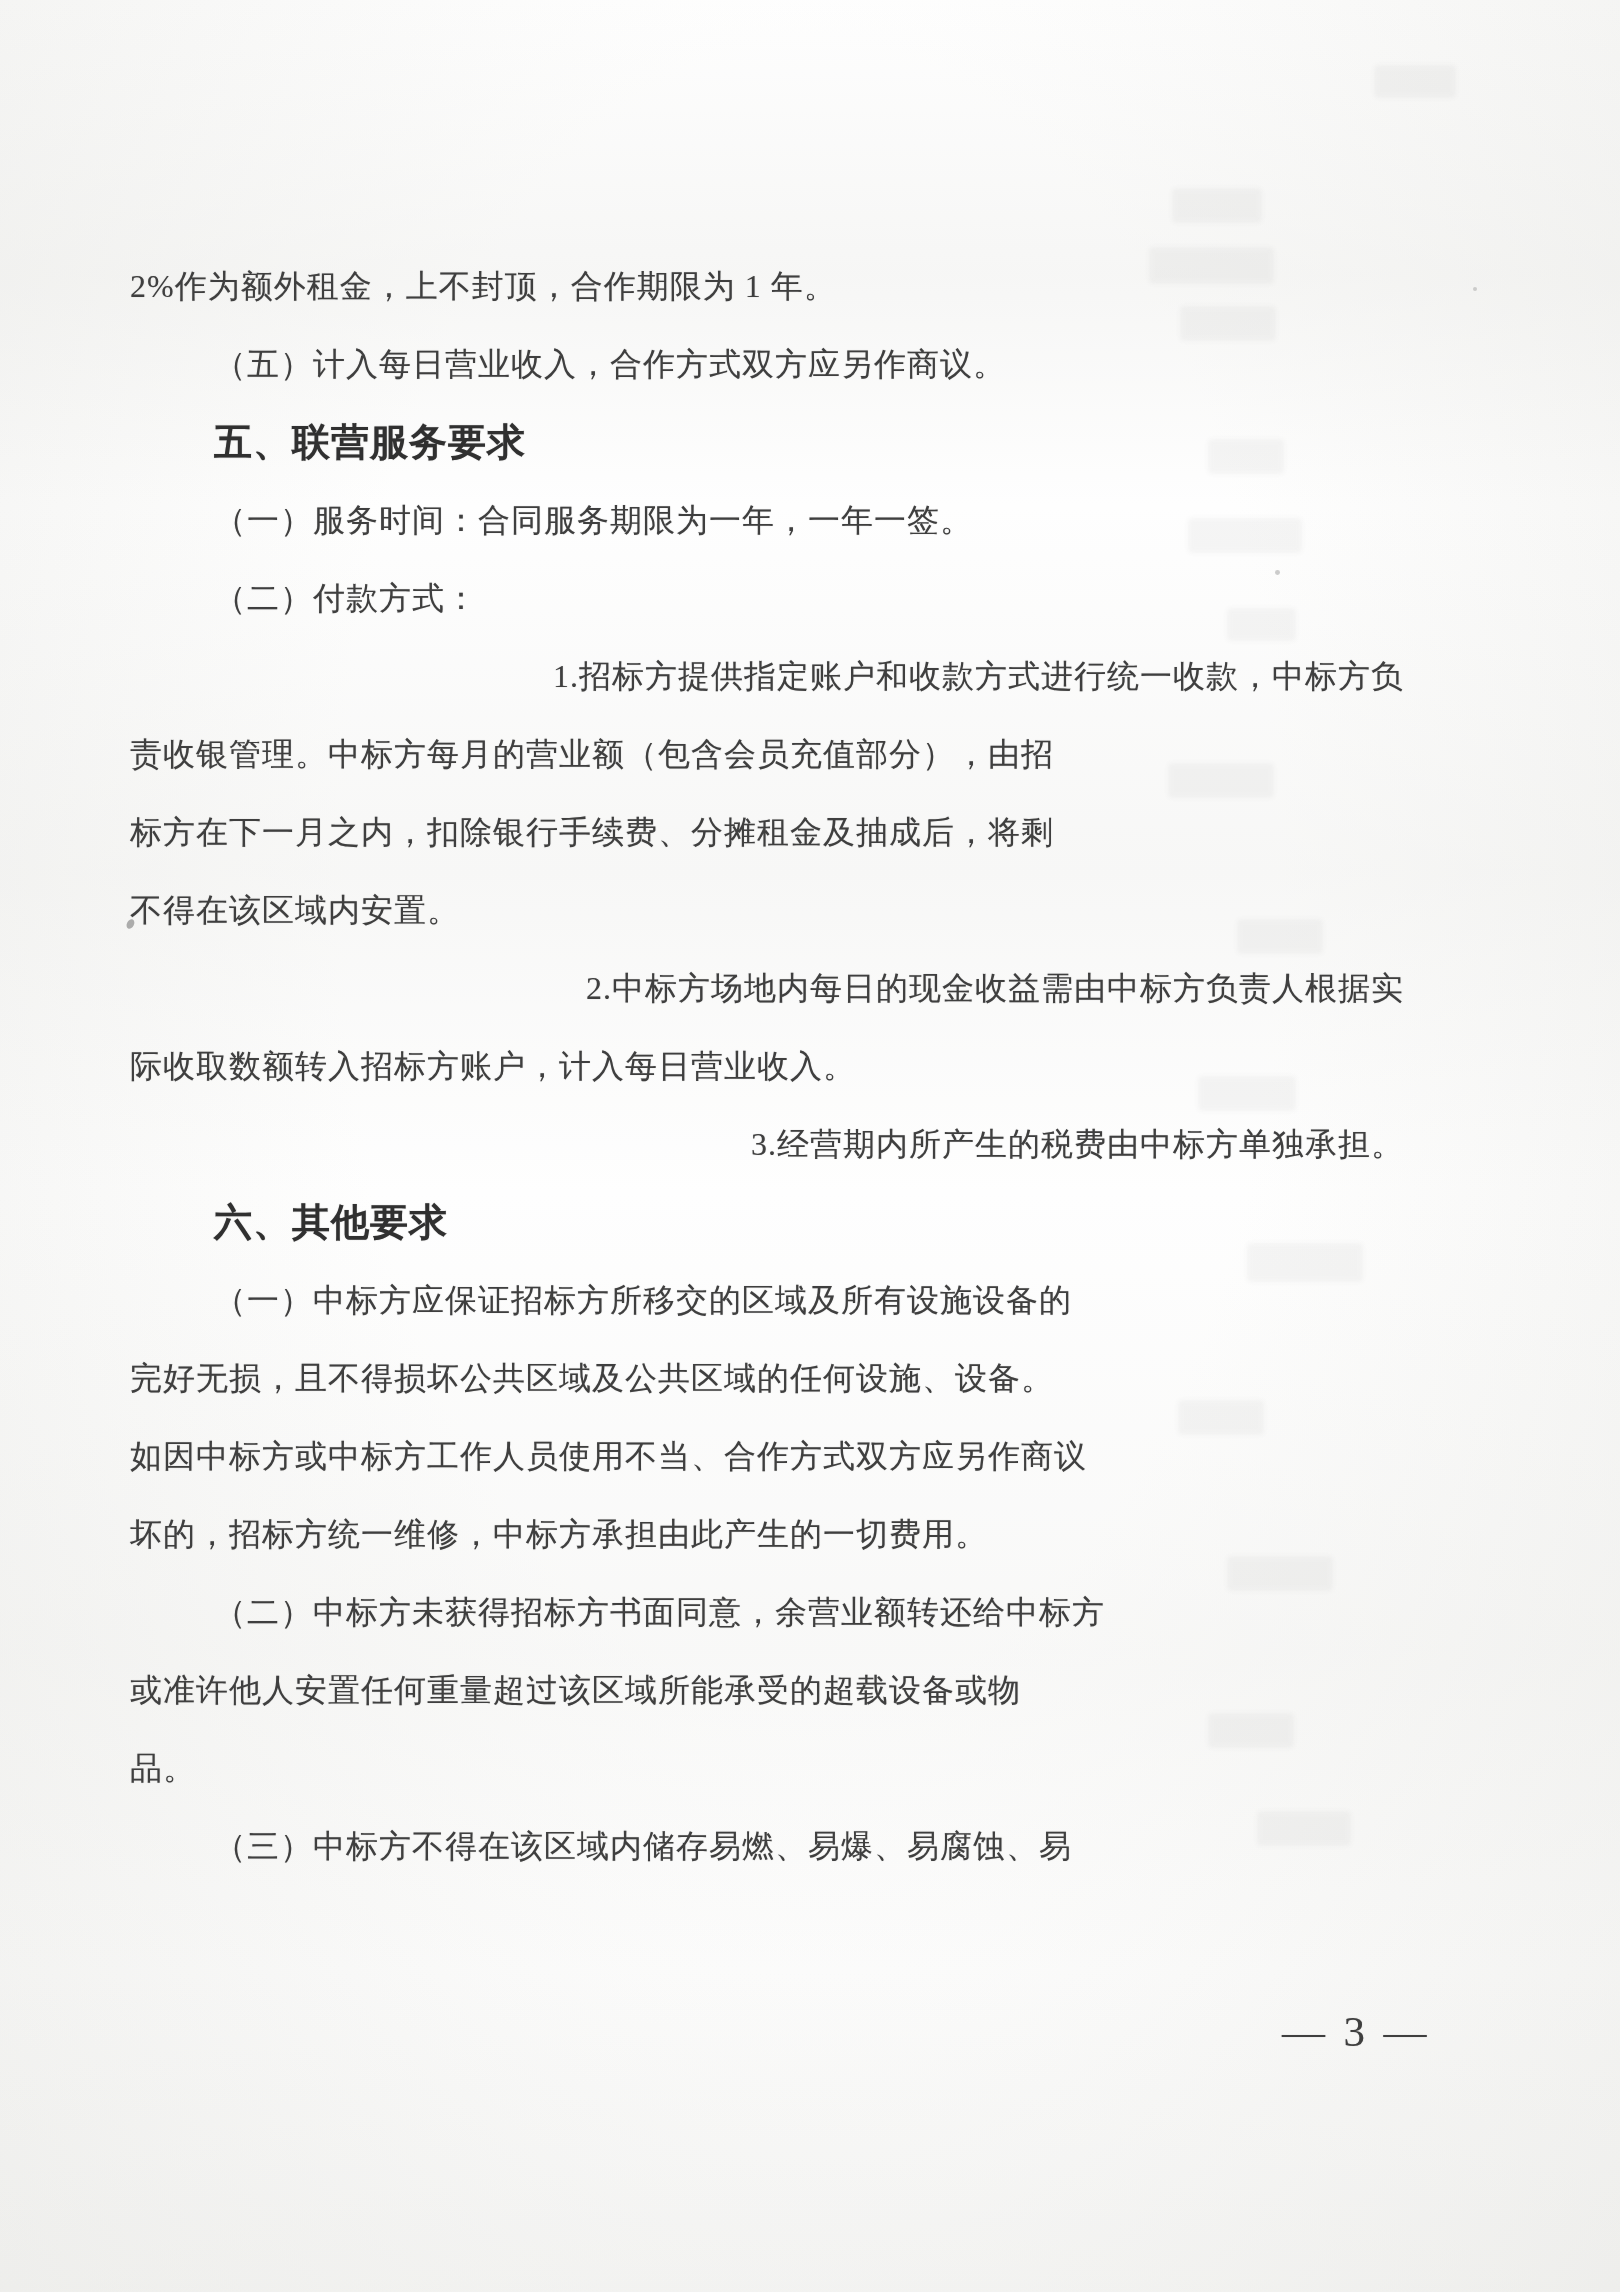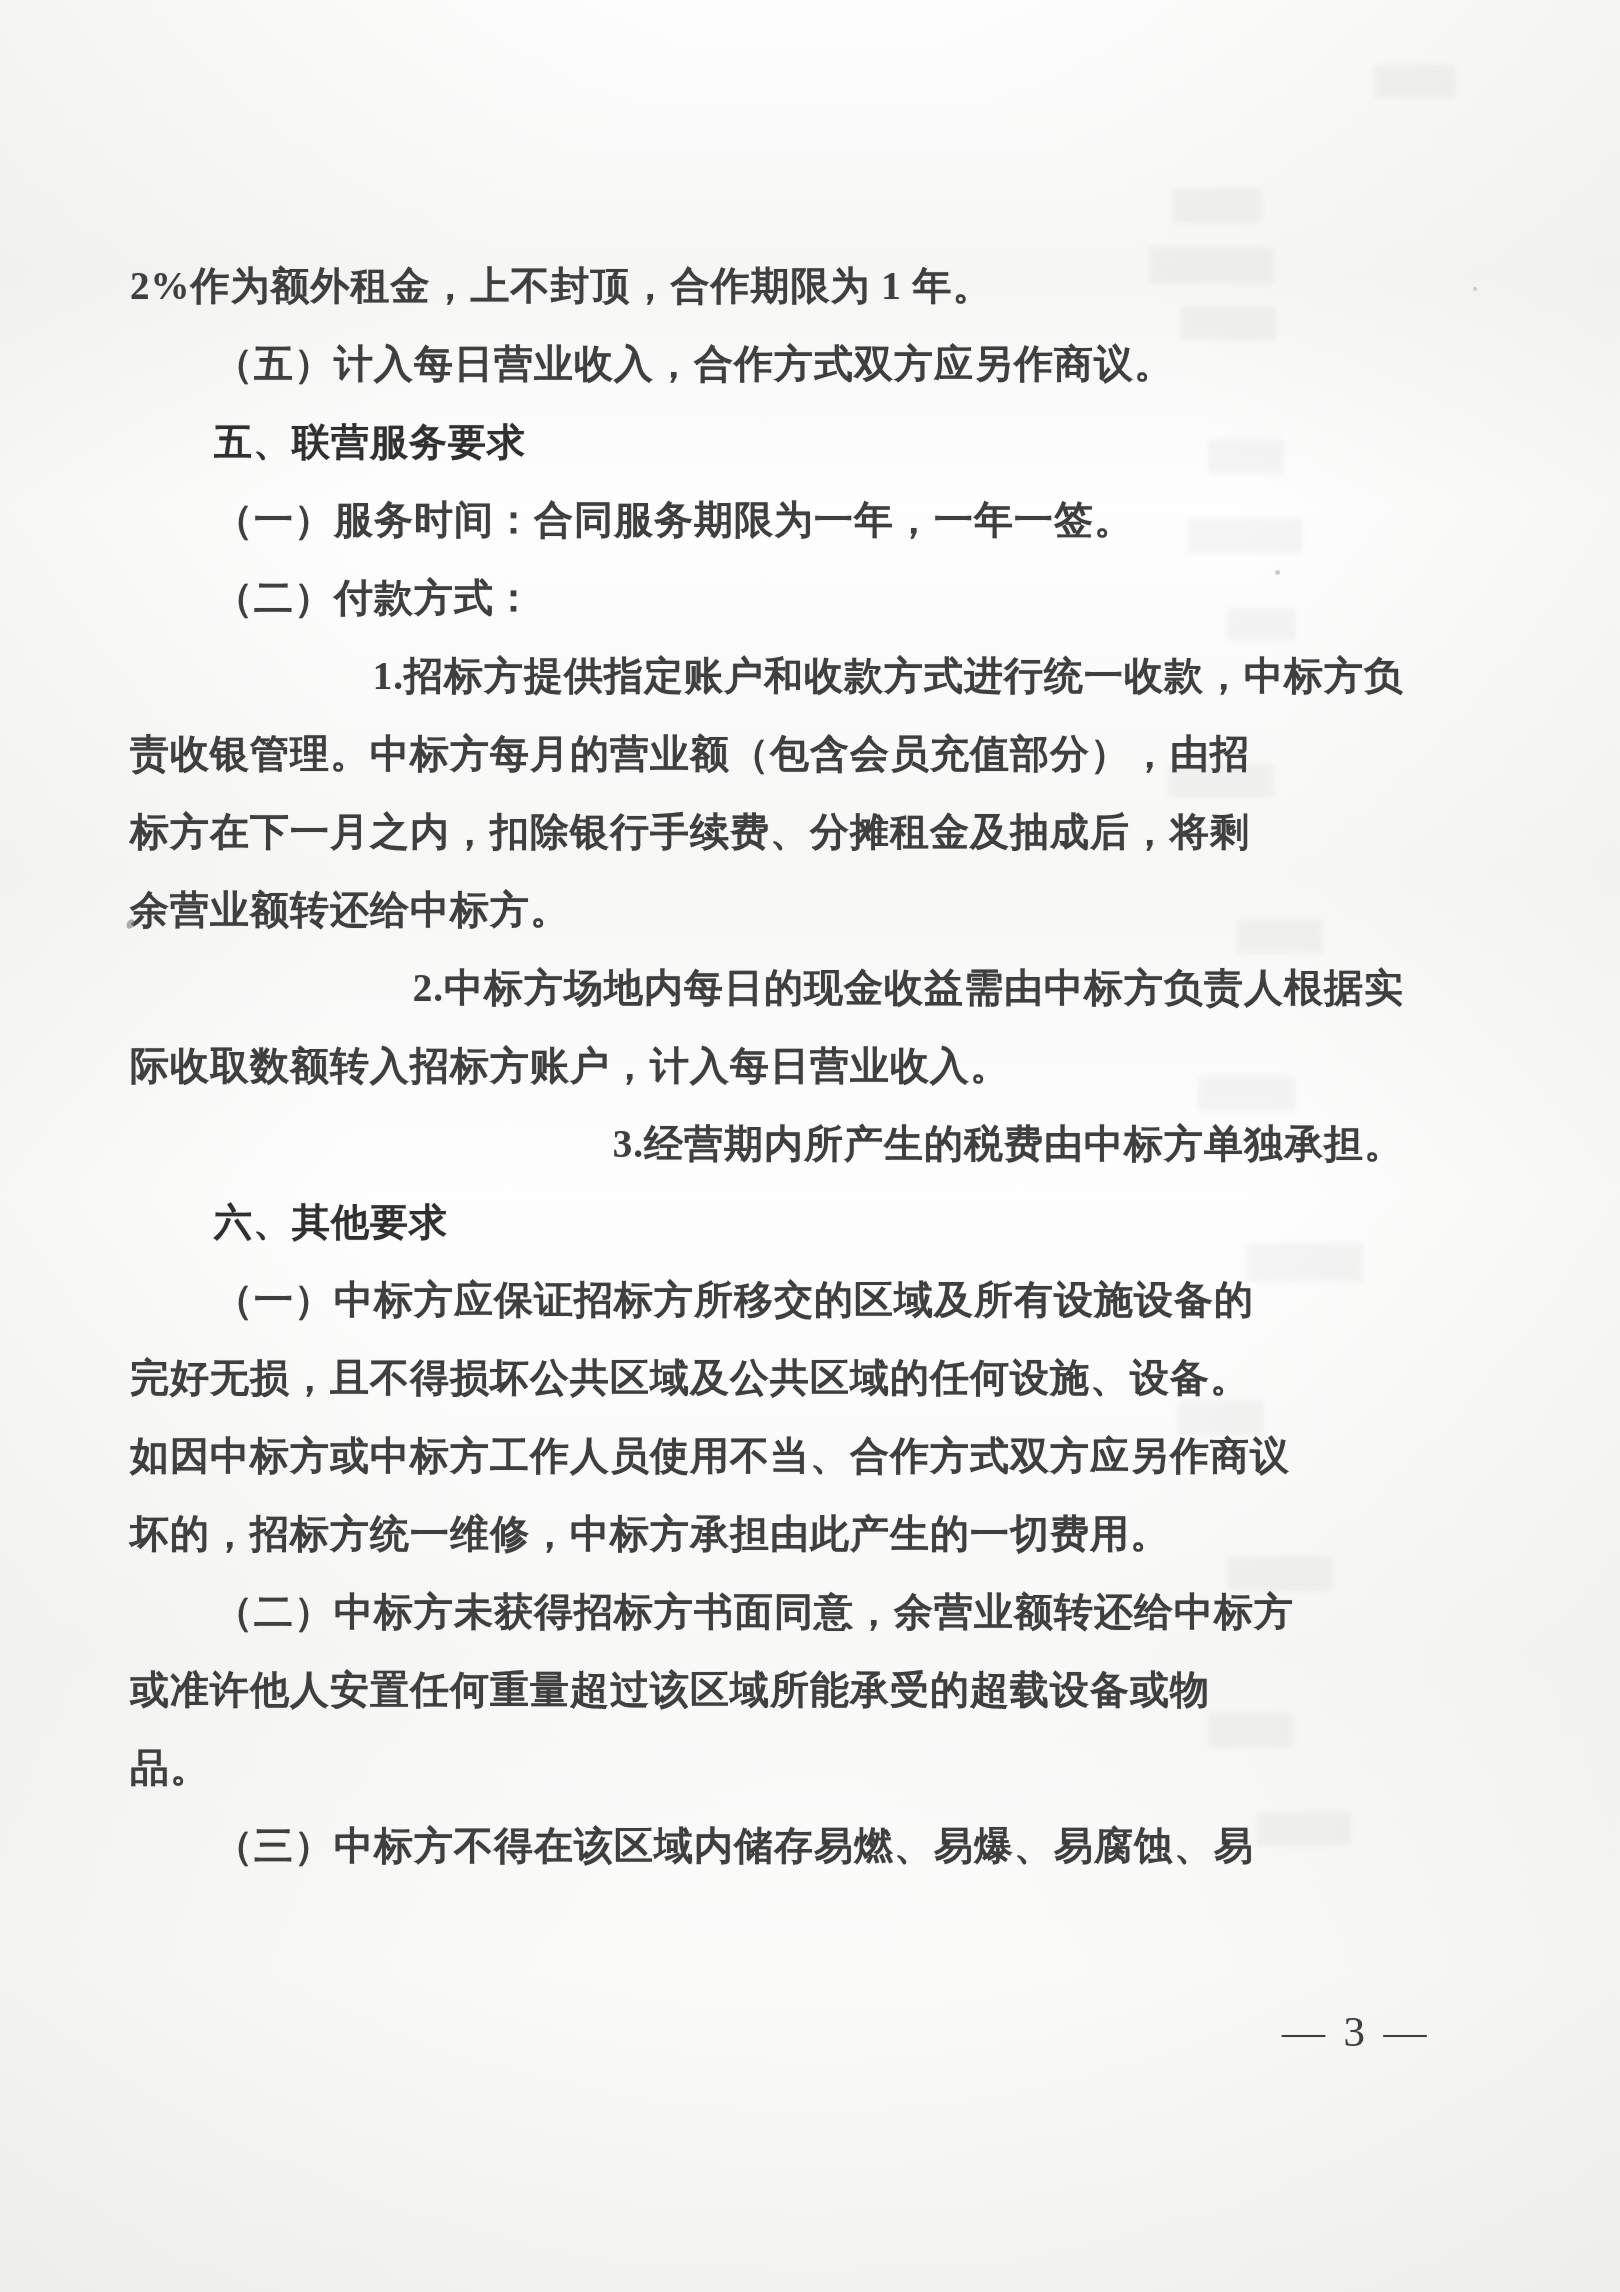"2%作为额外租金，上不封顶，合作期限为 1 年。" .line { font-size: 39px -> 32px; font-weight: bold -> none }
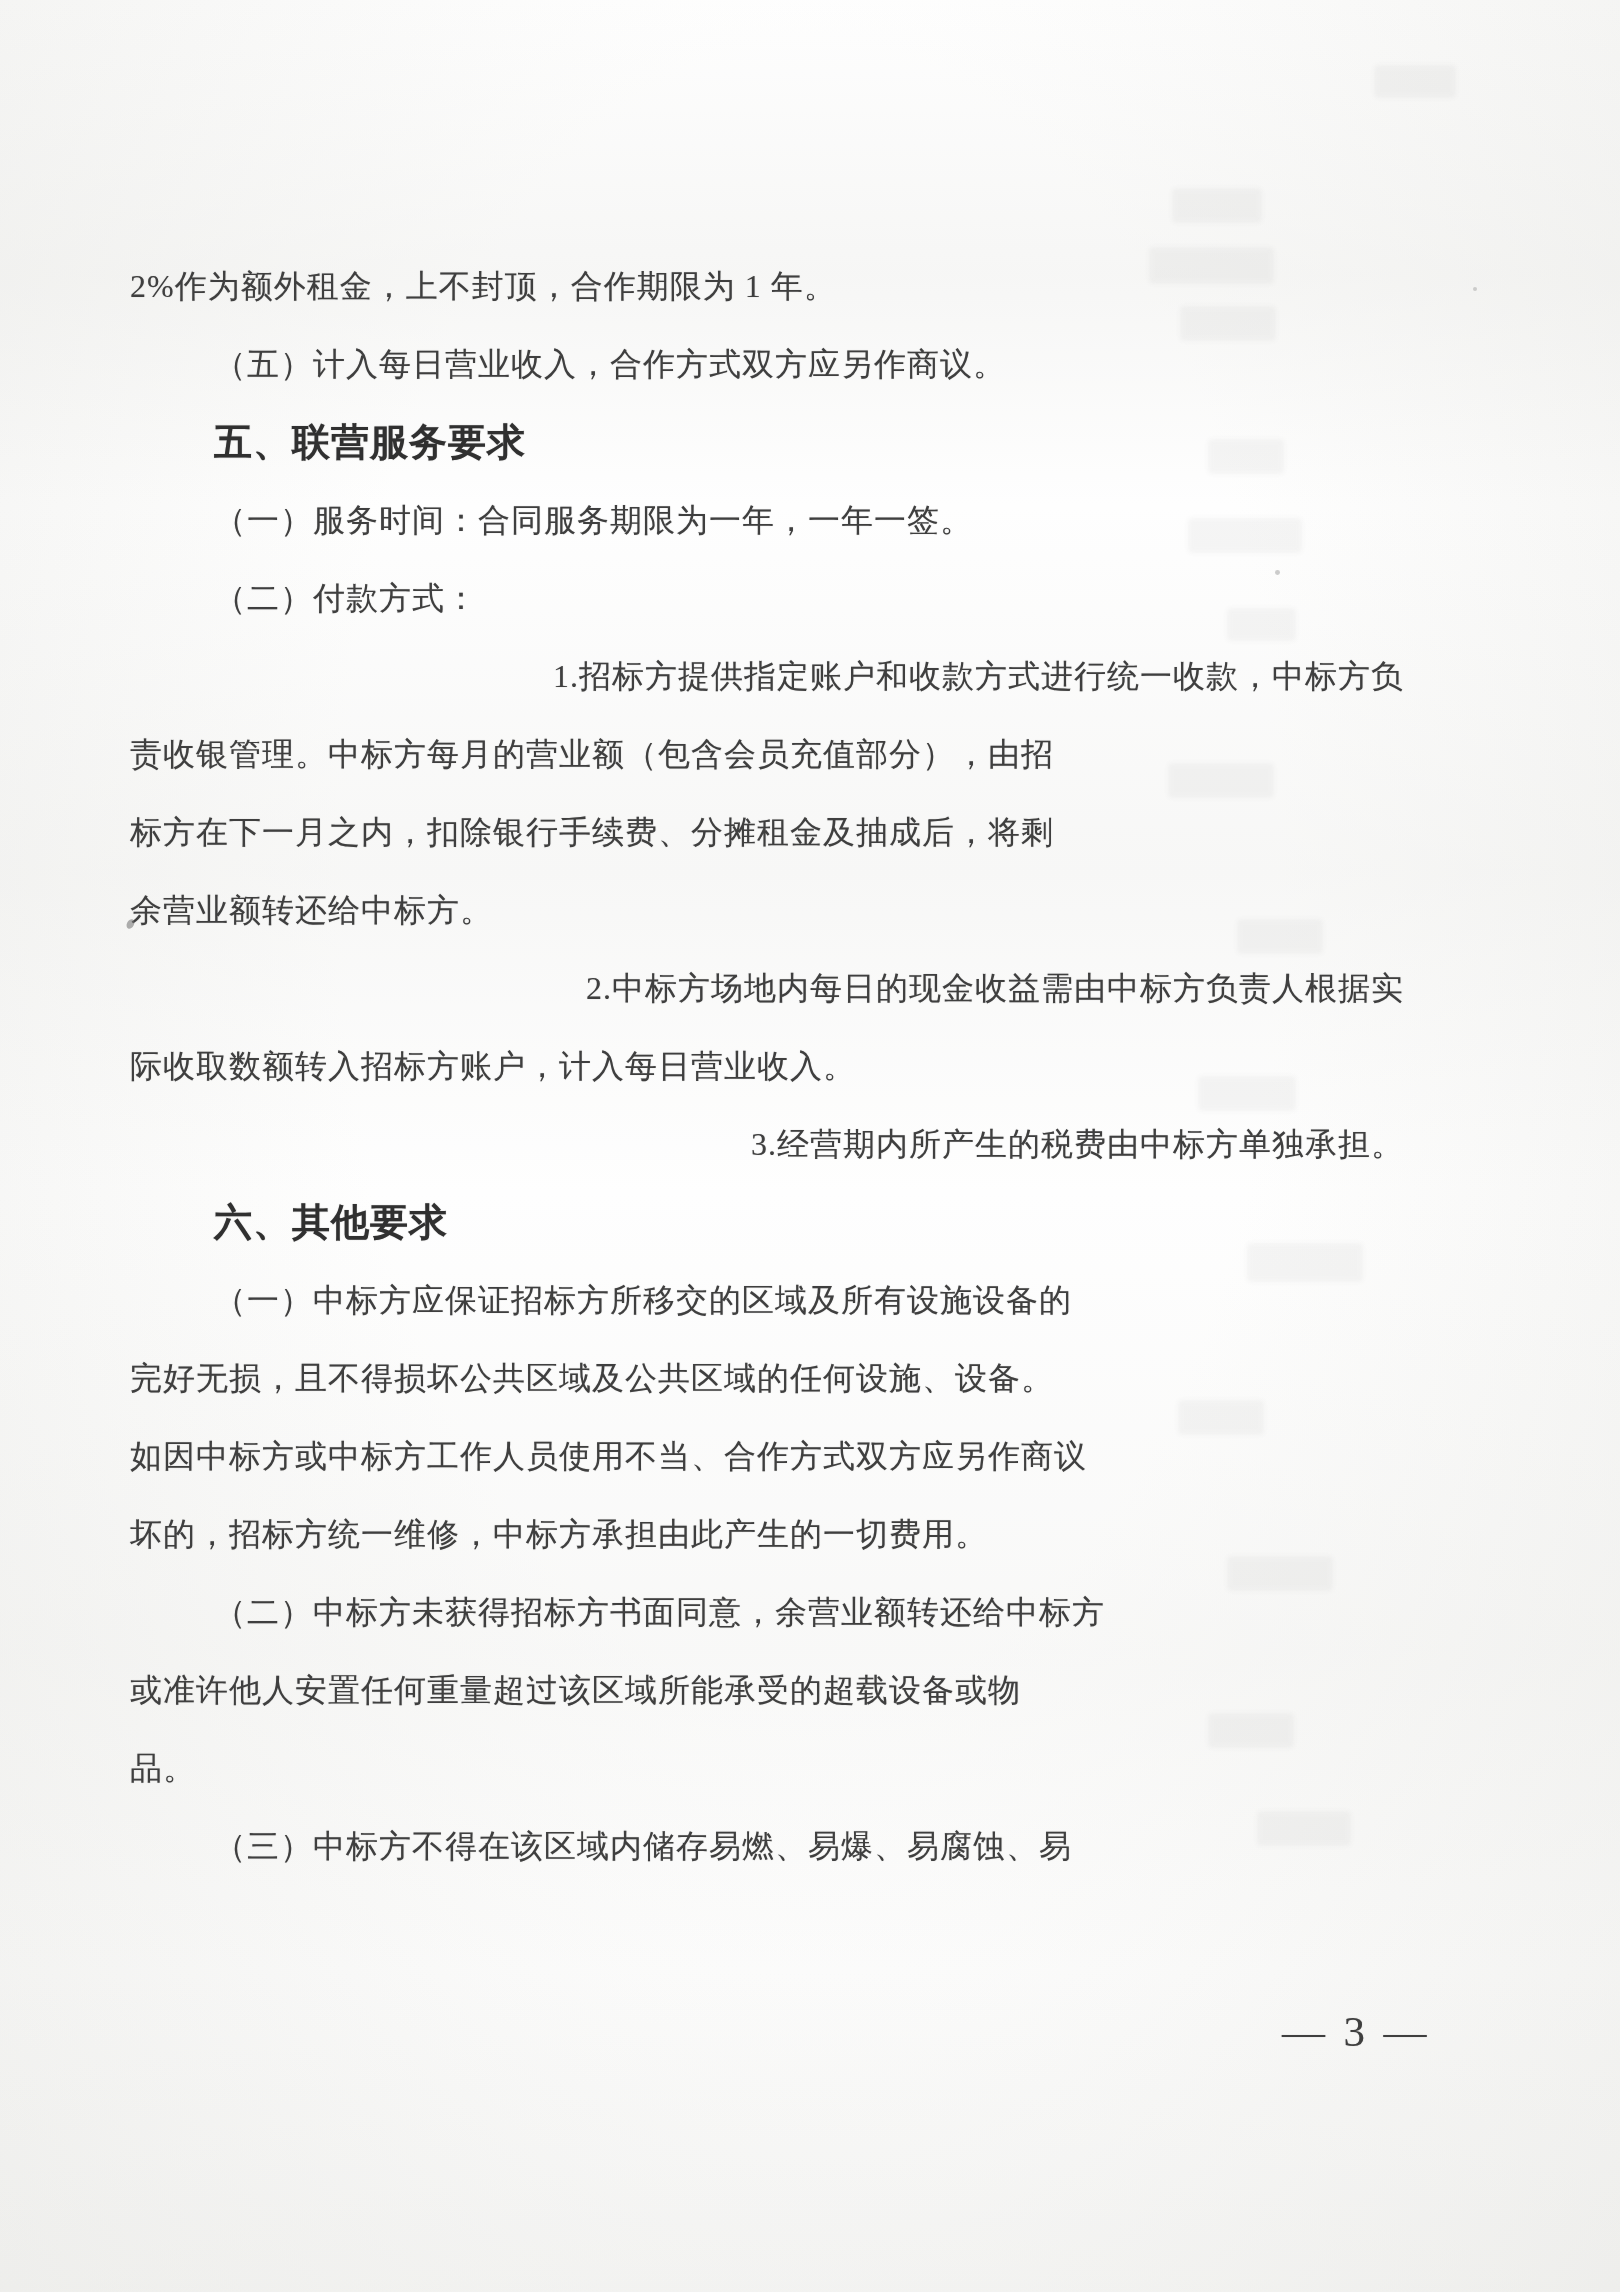"余营业额转还给中标方。" div.line { text: 余营业额转还给中标方 -> 不得在该区域内安置 }
